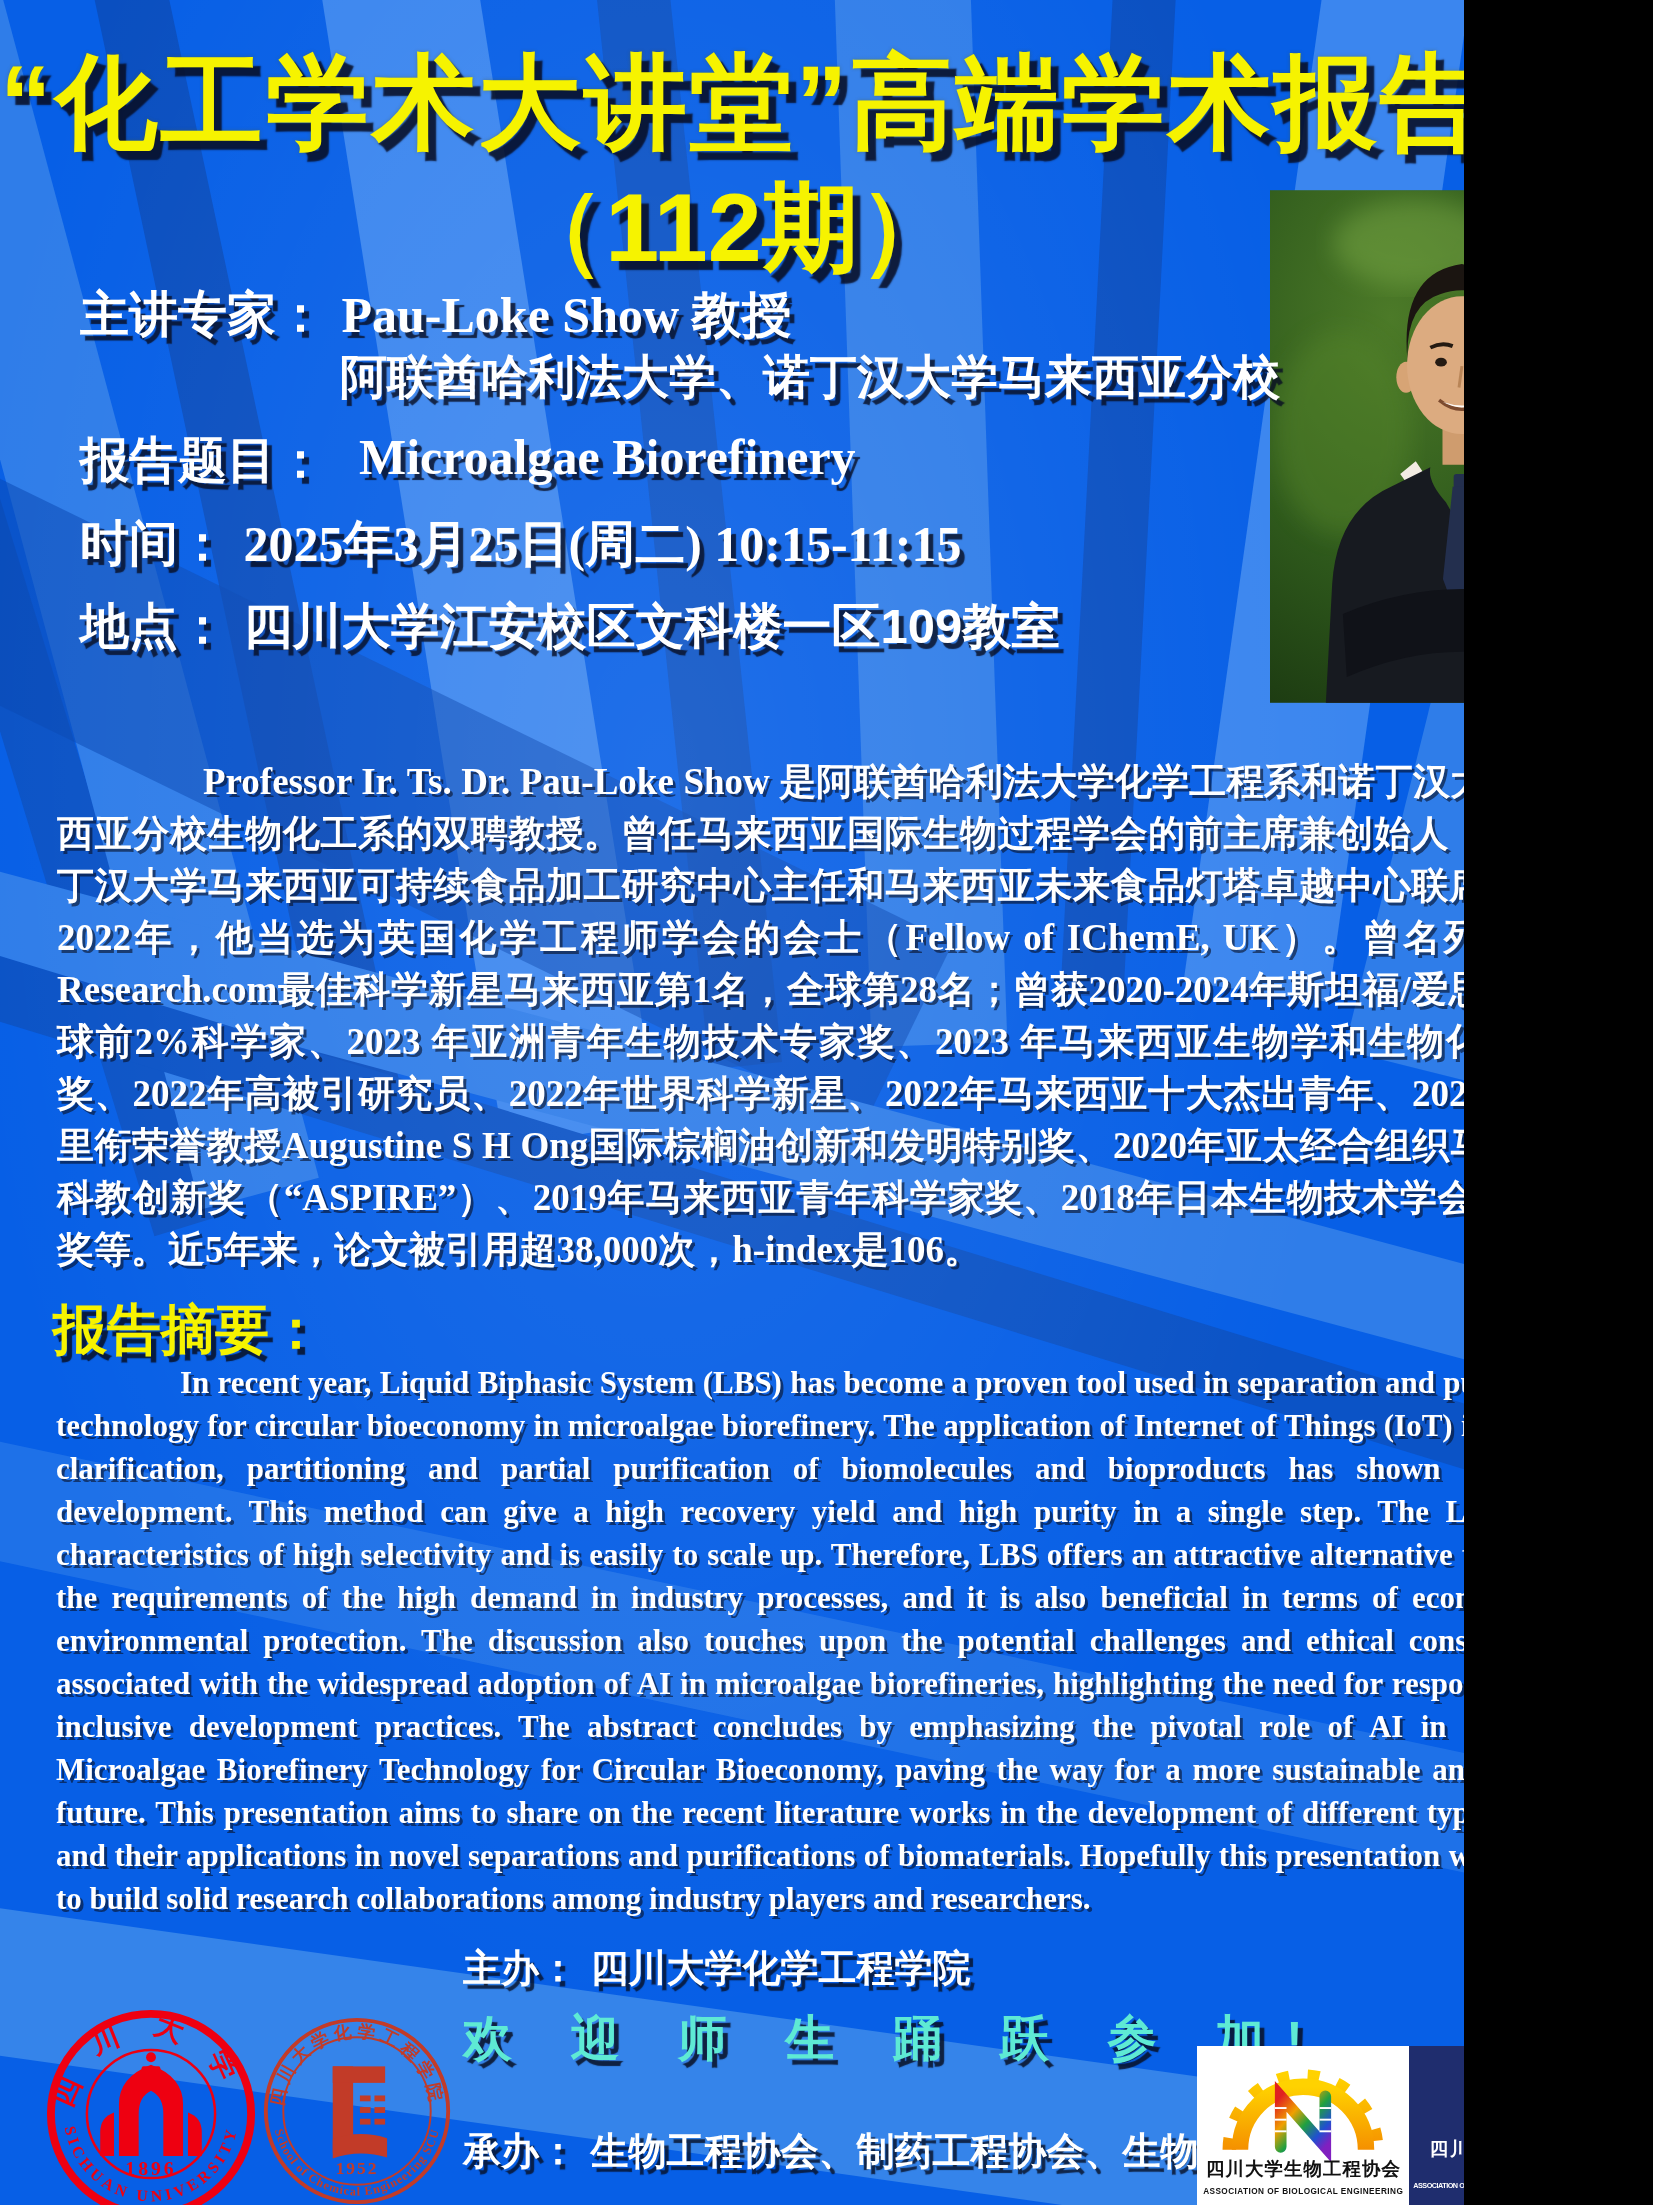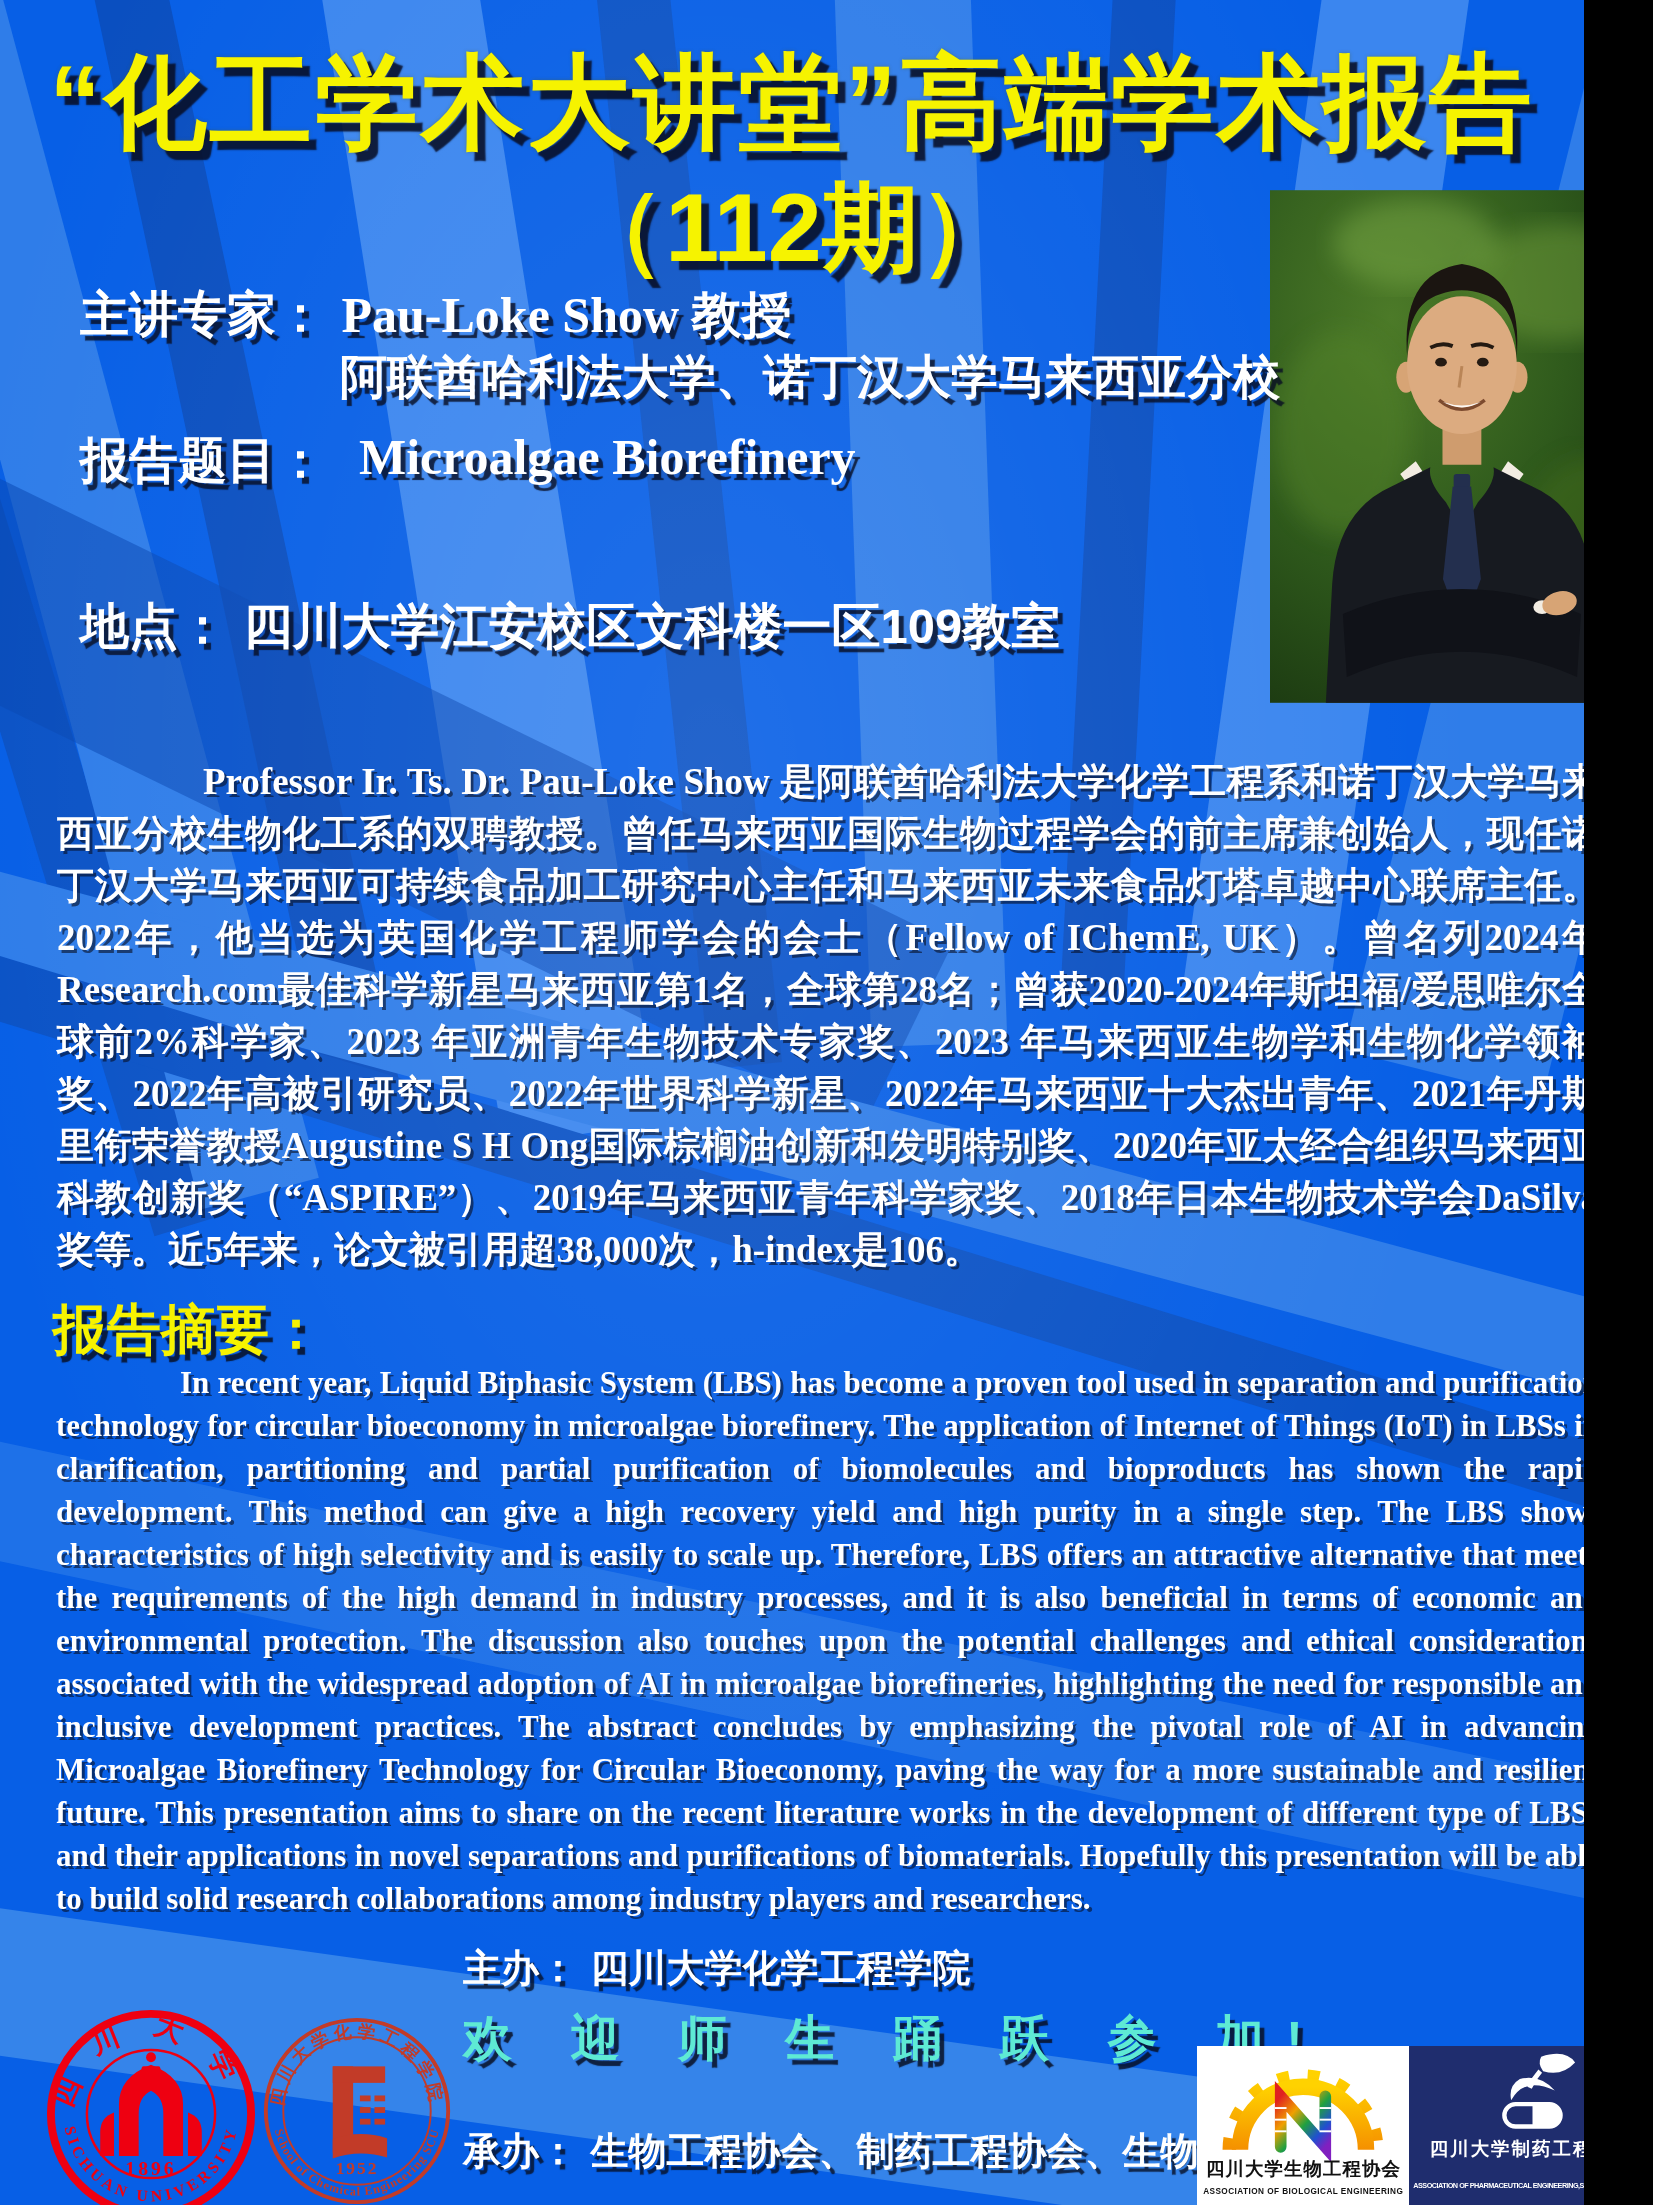"“化工学术大讲堂”高端学术报告" .poster { width: 1584px -> 1464px }
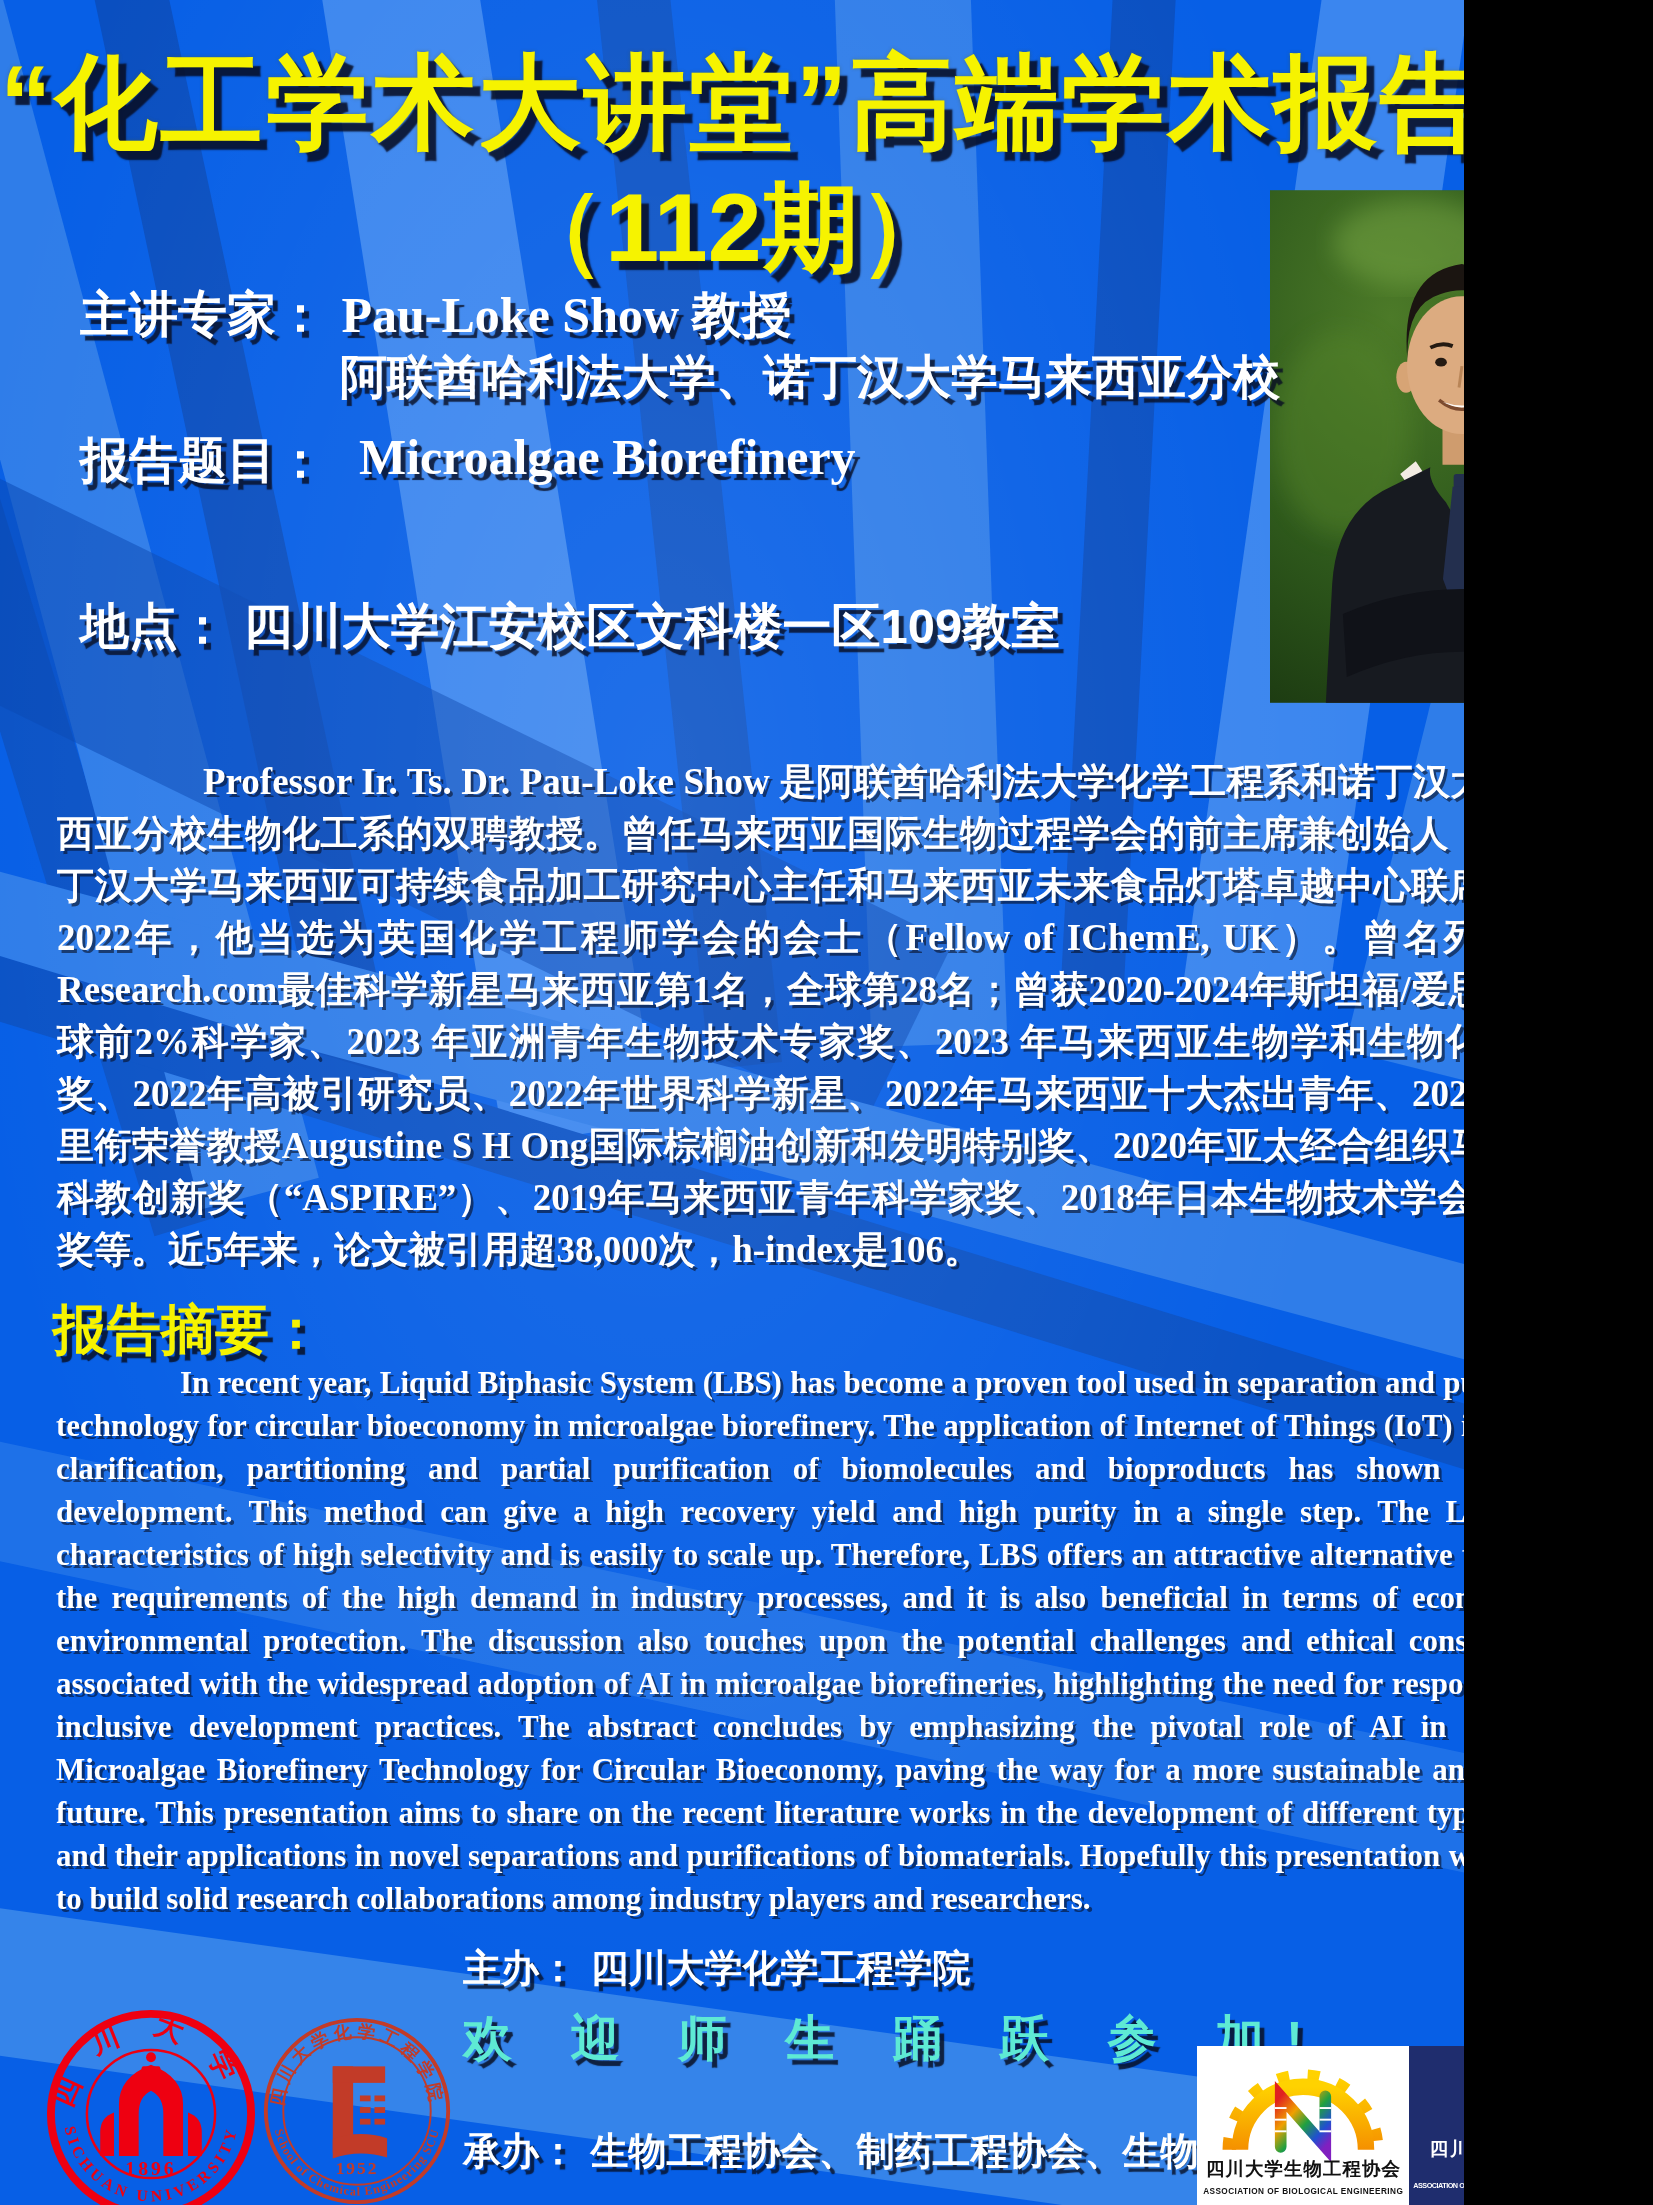"时间：" div.row { html: none -> <div> <span>时间：</span> <span>2025年3月25日(周二) 10:15-11:15</span> </div> }
